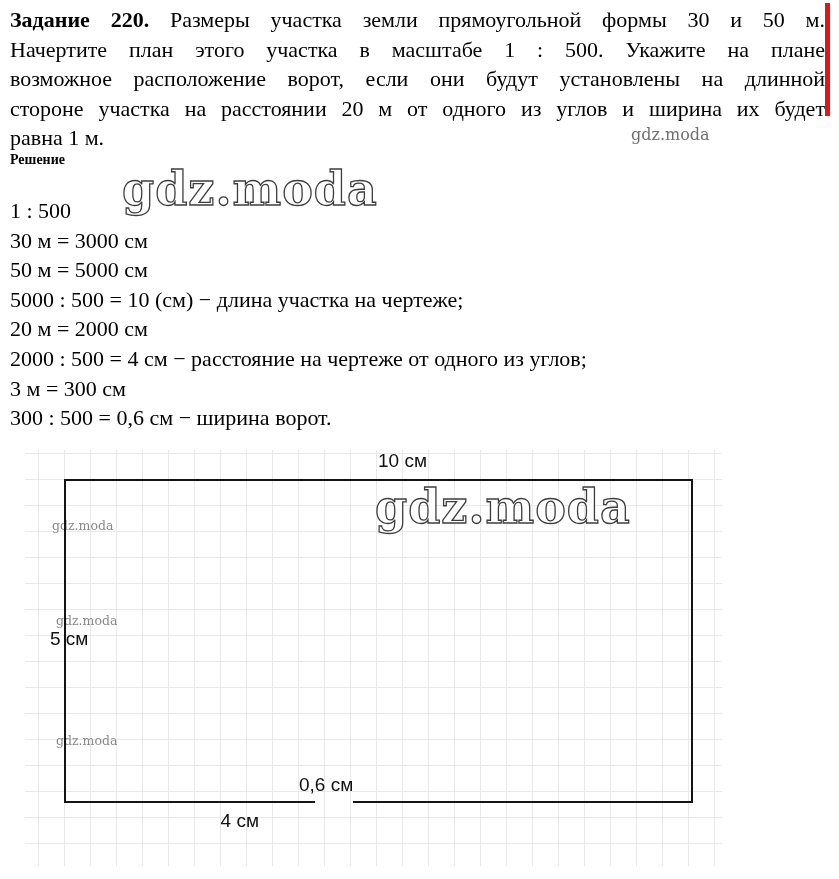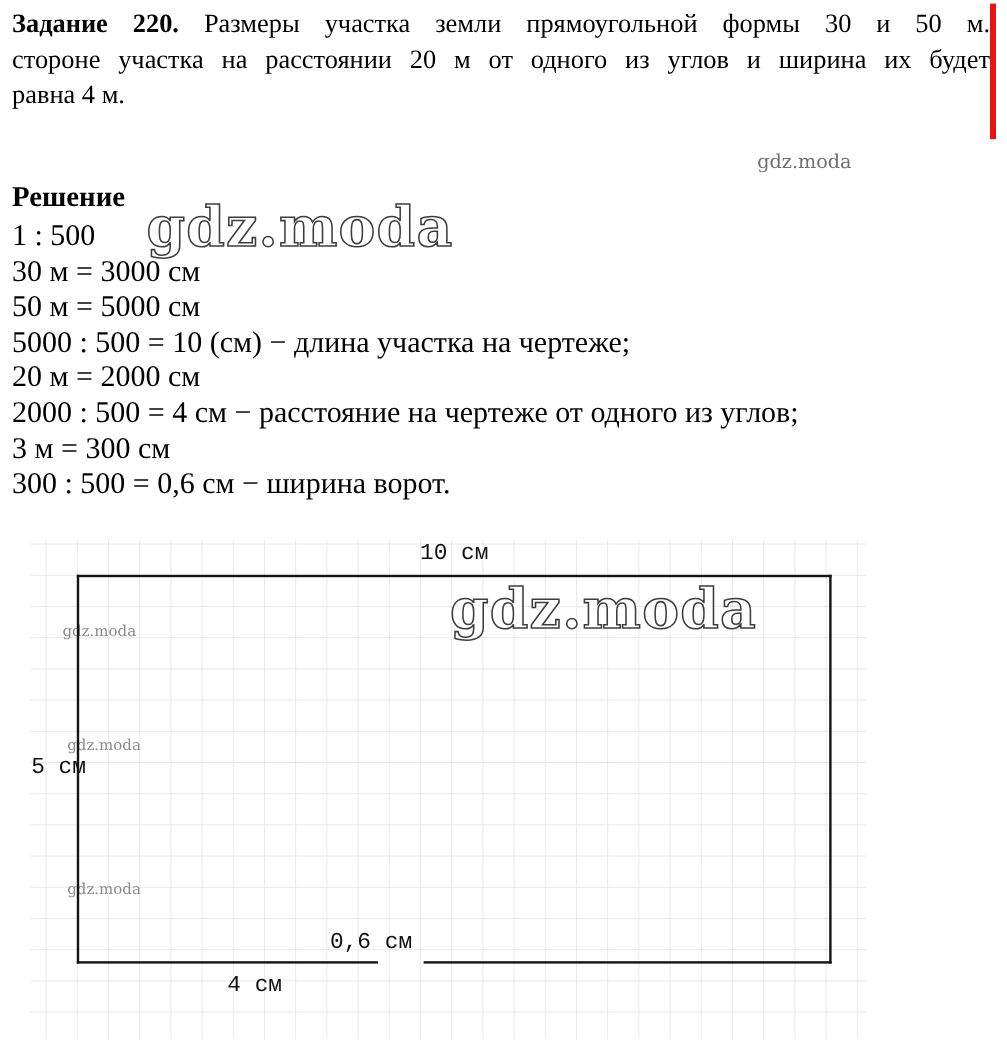"Начертите план этого участка в" div.line { html: none -> <div>Начертите план этого участка в масштабе 1 : 500. Укажите на плане</div> }
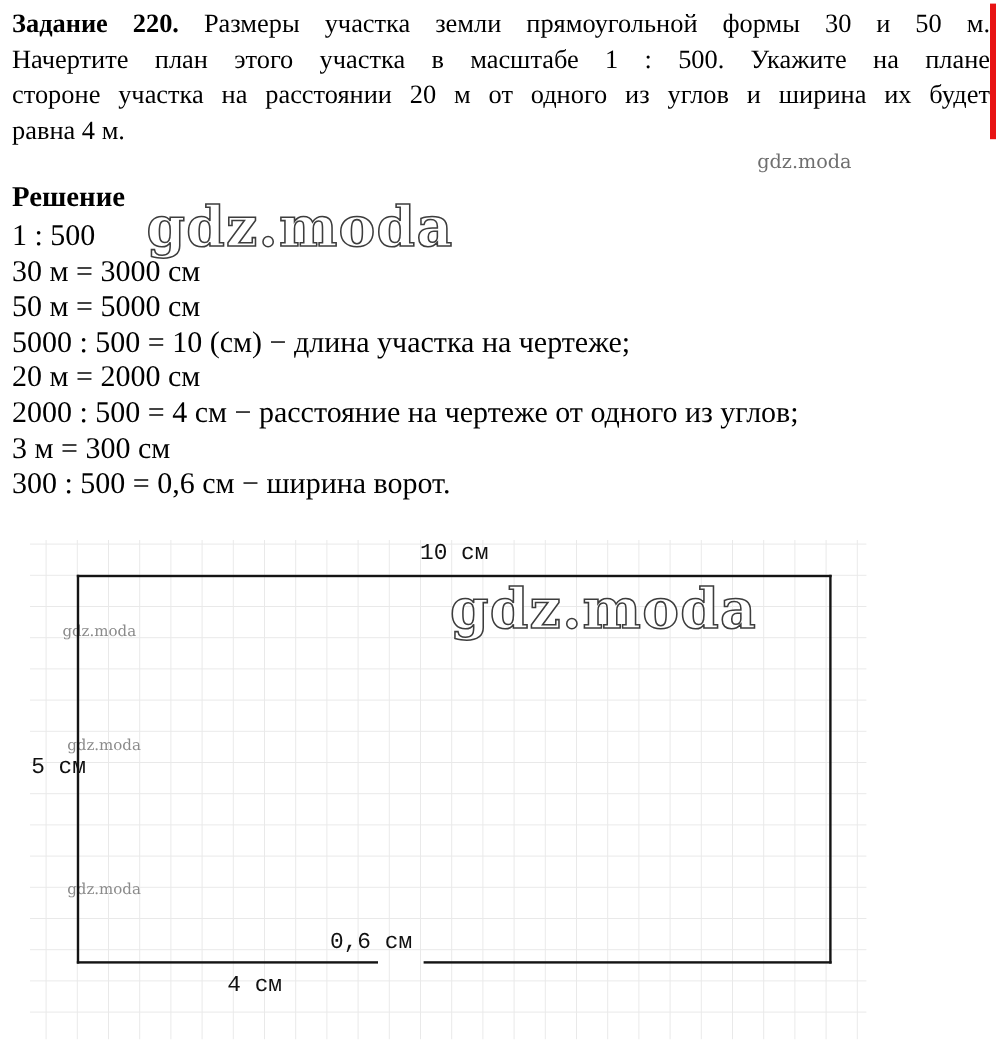"возможное расположение ворот, если они" div.line { html: none -> <div>возможное расположение ворот, если они будут установлены на длинной</div> }
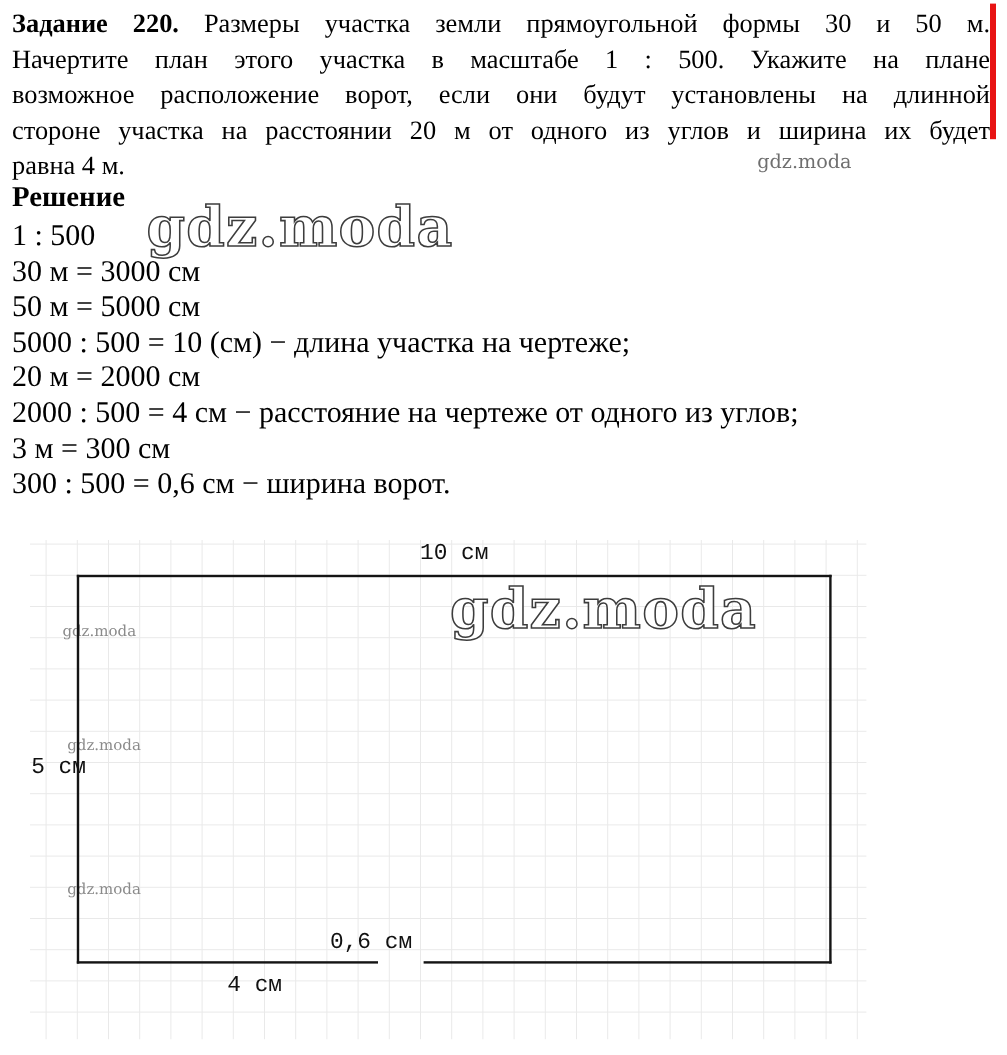"равна 4 м." div.line { text: 4 -> 1 }
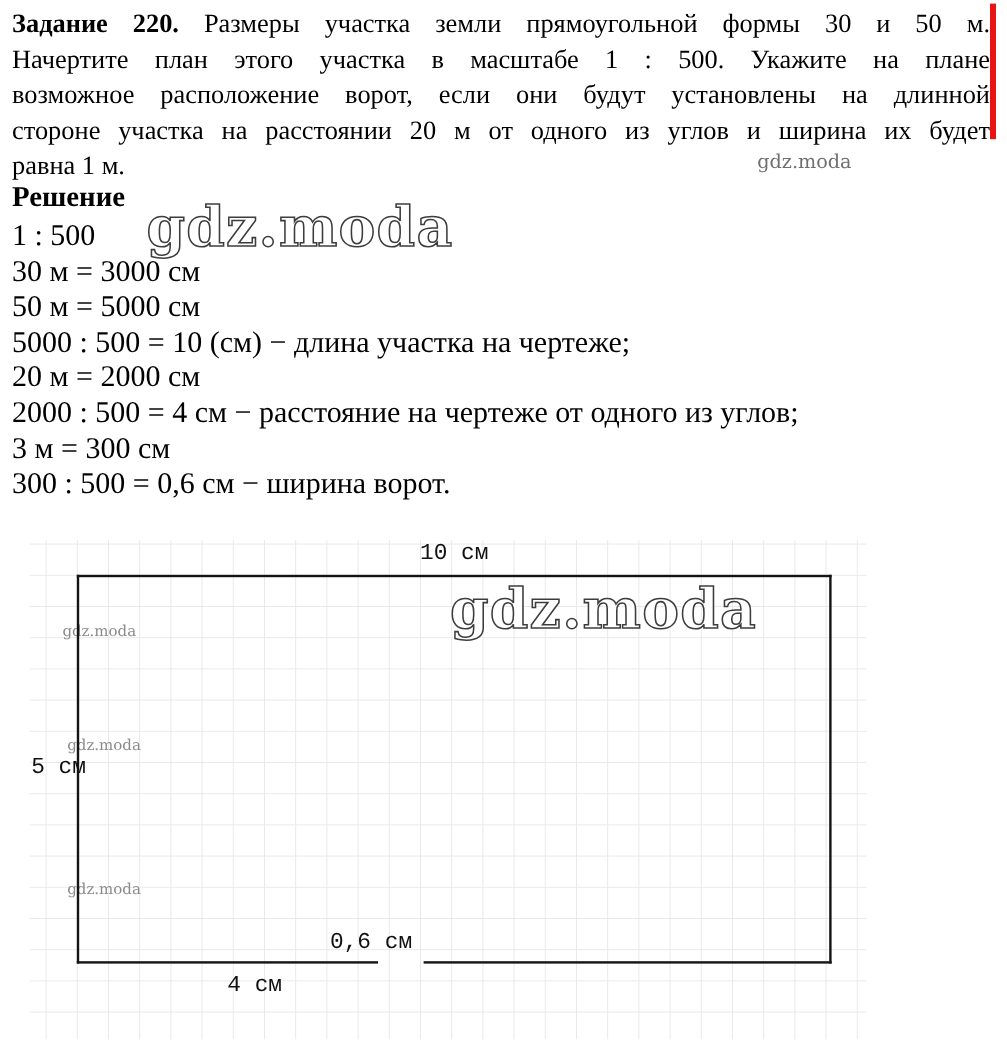"Решение" .sol-heading { font-size: 24px -> 14px }
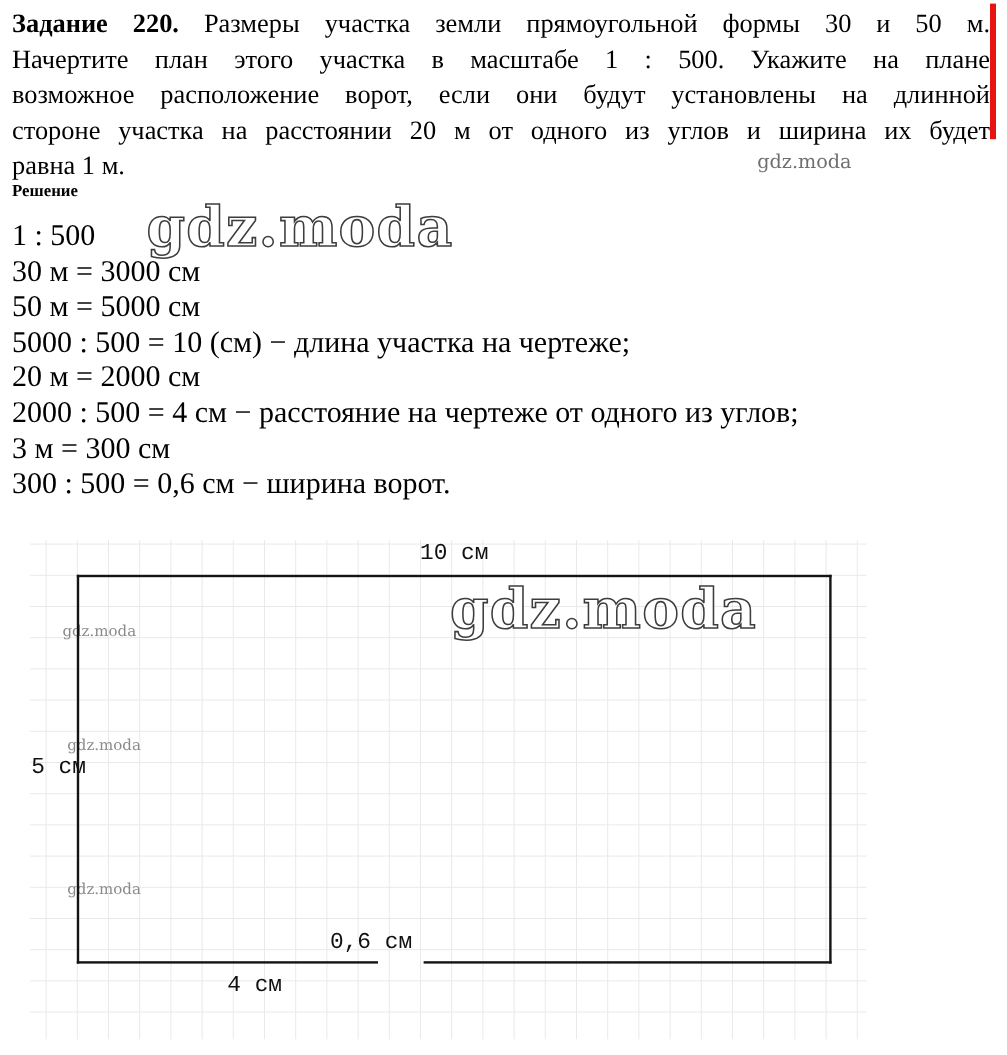"1 : 500" .steps { font-size: 25px -> 22px; top: 182px -> 196px }
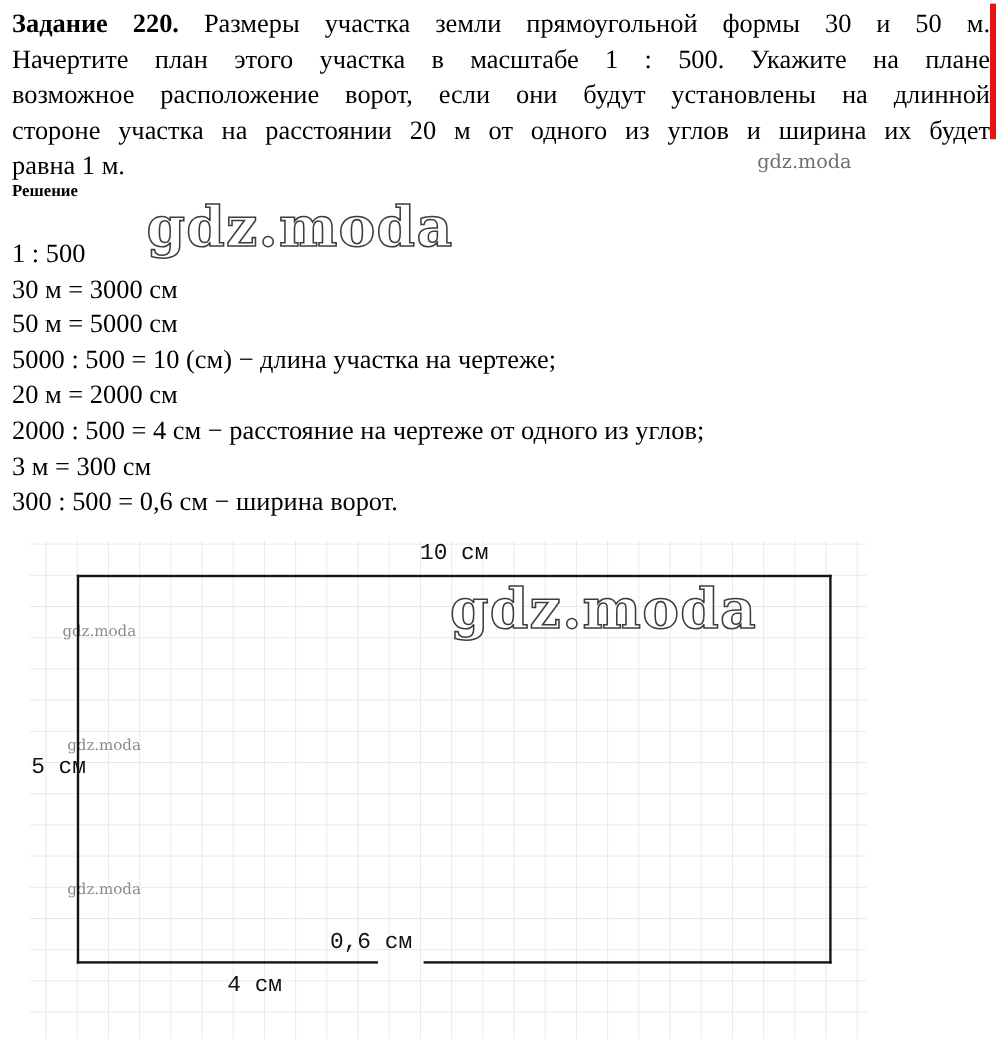"10 см" .lbl { font-family: Liberation Mono, monospace -> Liberation Sans, sans-serif; margin-left: none -> 24px }
